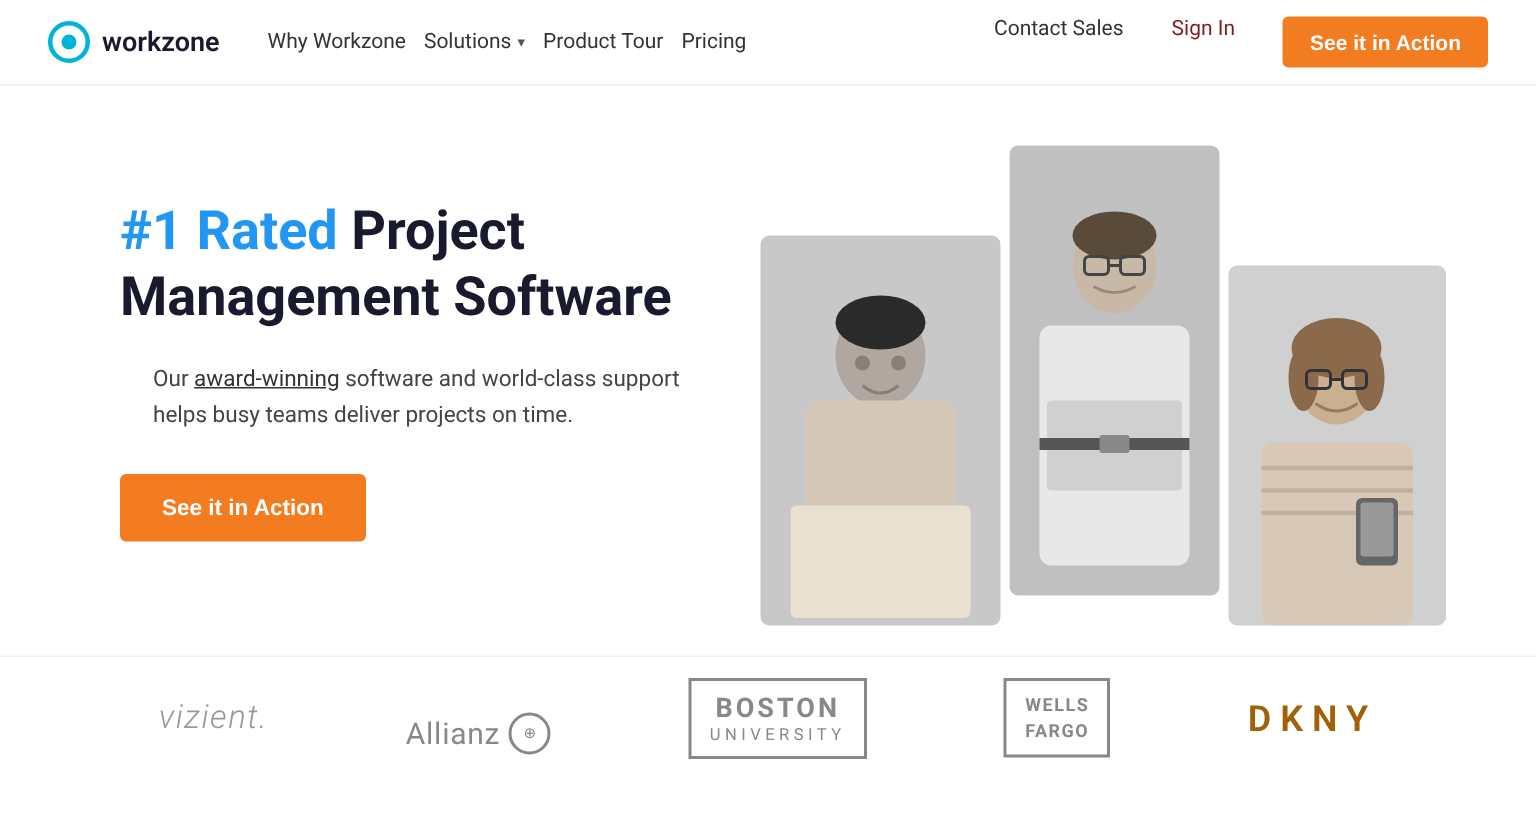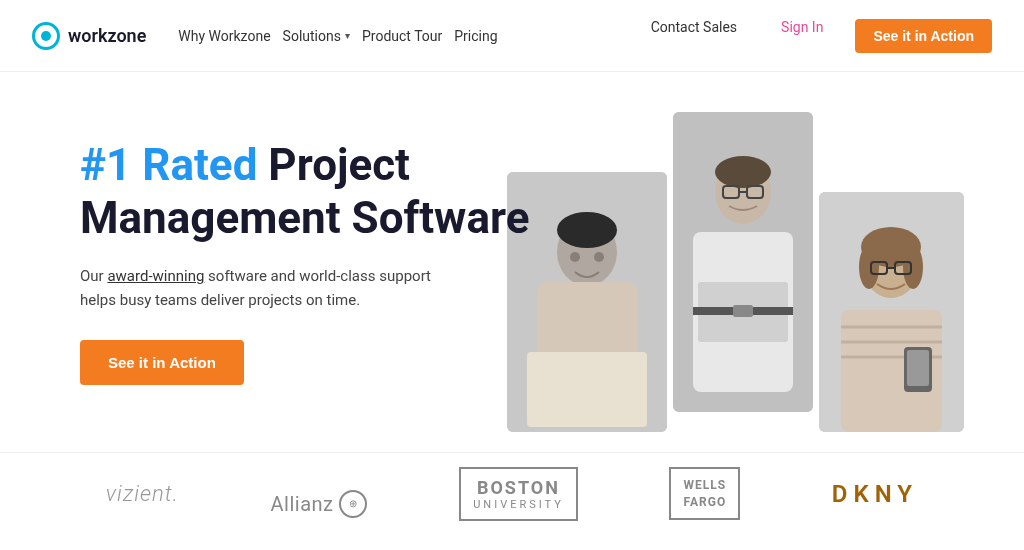"workzone" .navbar { height: 72px -> 57px }
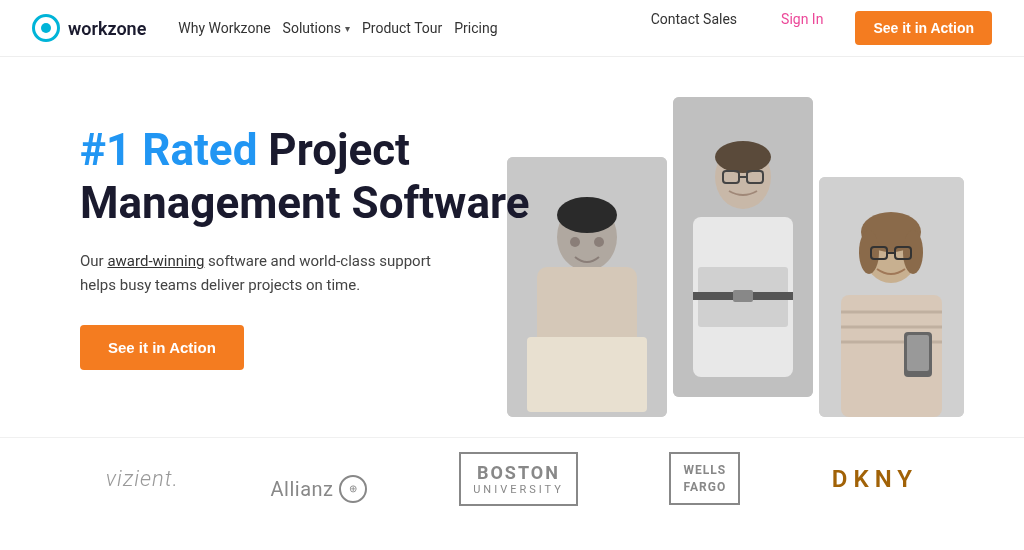"Sign In" .sign-in { color: #ec4899 -> #7f1d1d; margin-left: 12px -> none }
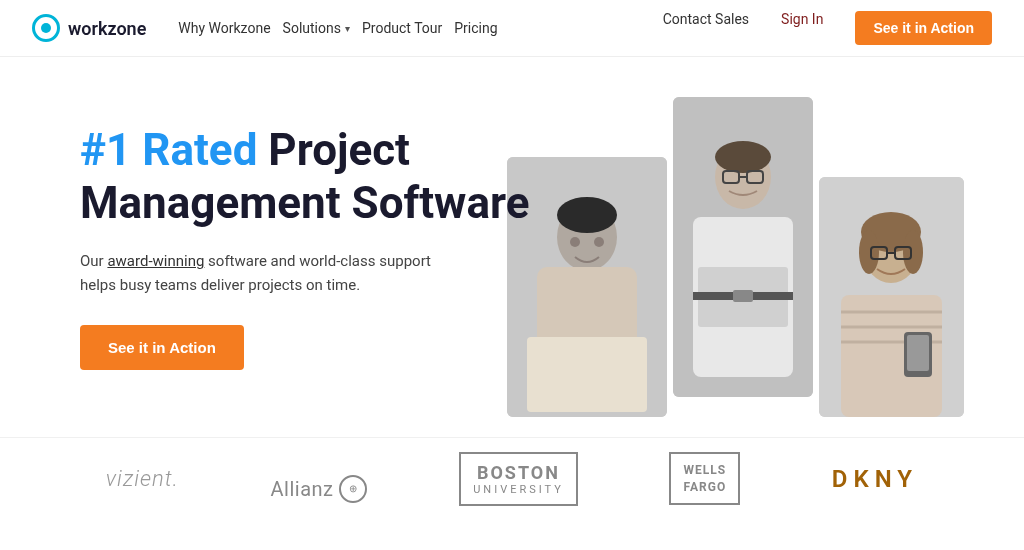"#1 Rated Project Management Software" .hero-title { font-size: 44px -> 36px }
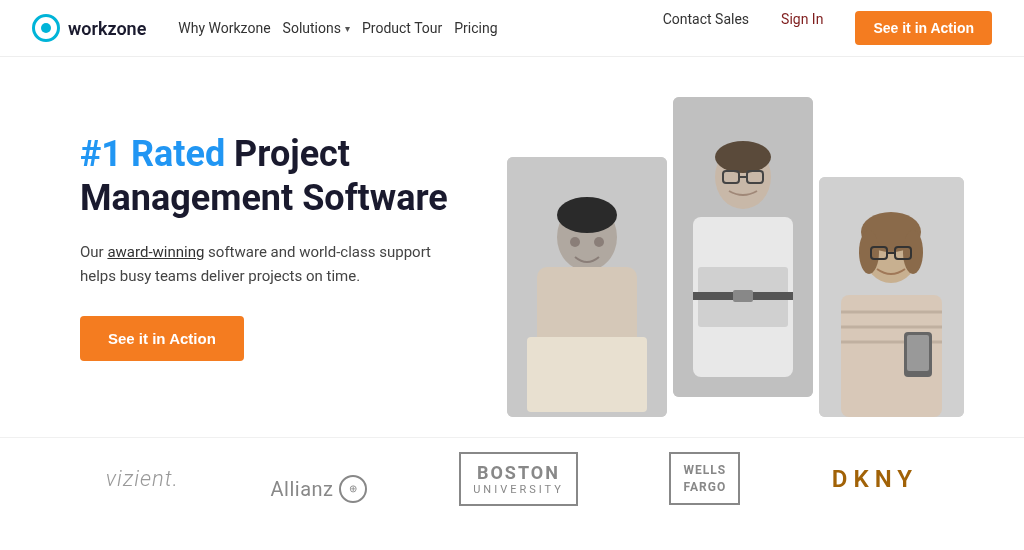"Our award-winning software and" .hero-subtitle { margin-left: none -> 22px }
